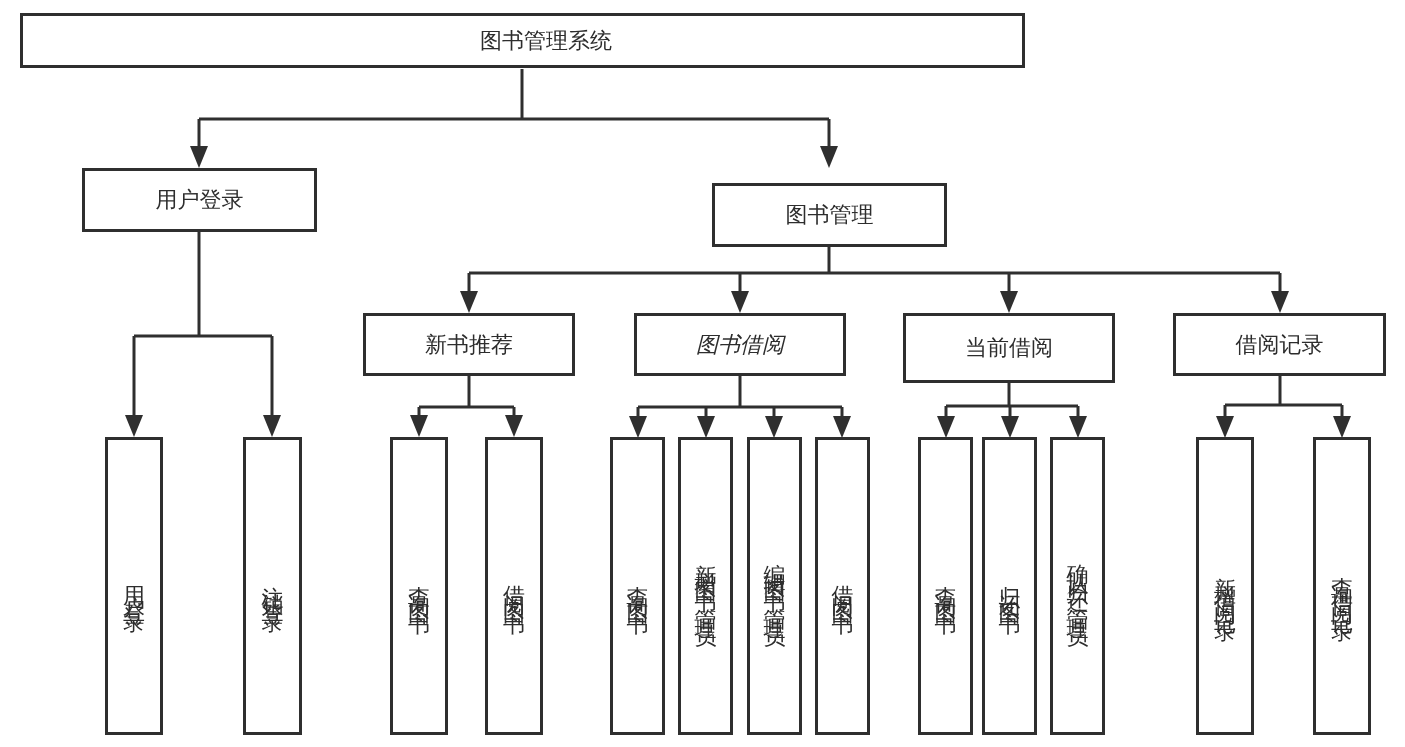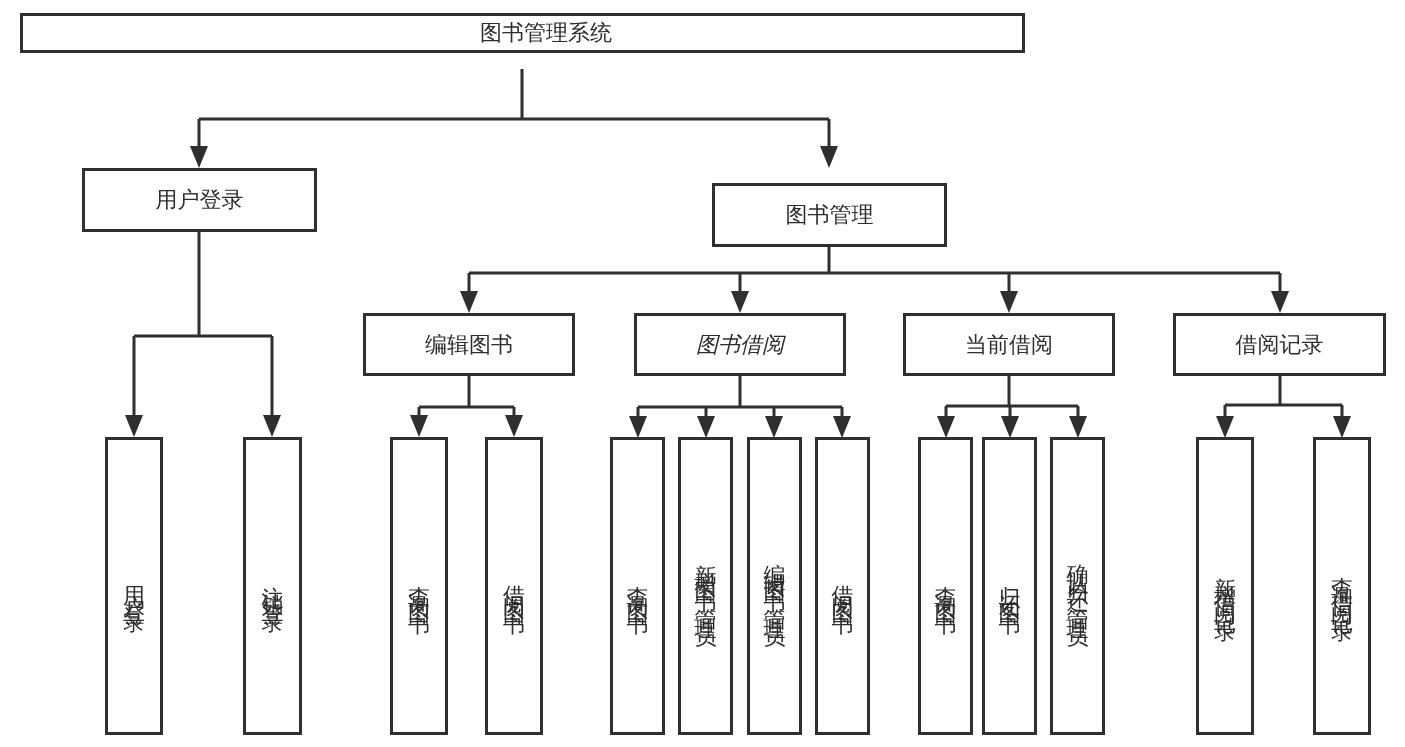"图书管理系统" #b-root { height: 40px -> 55px }
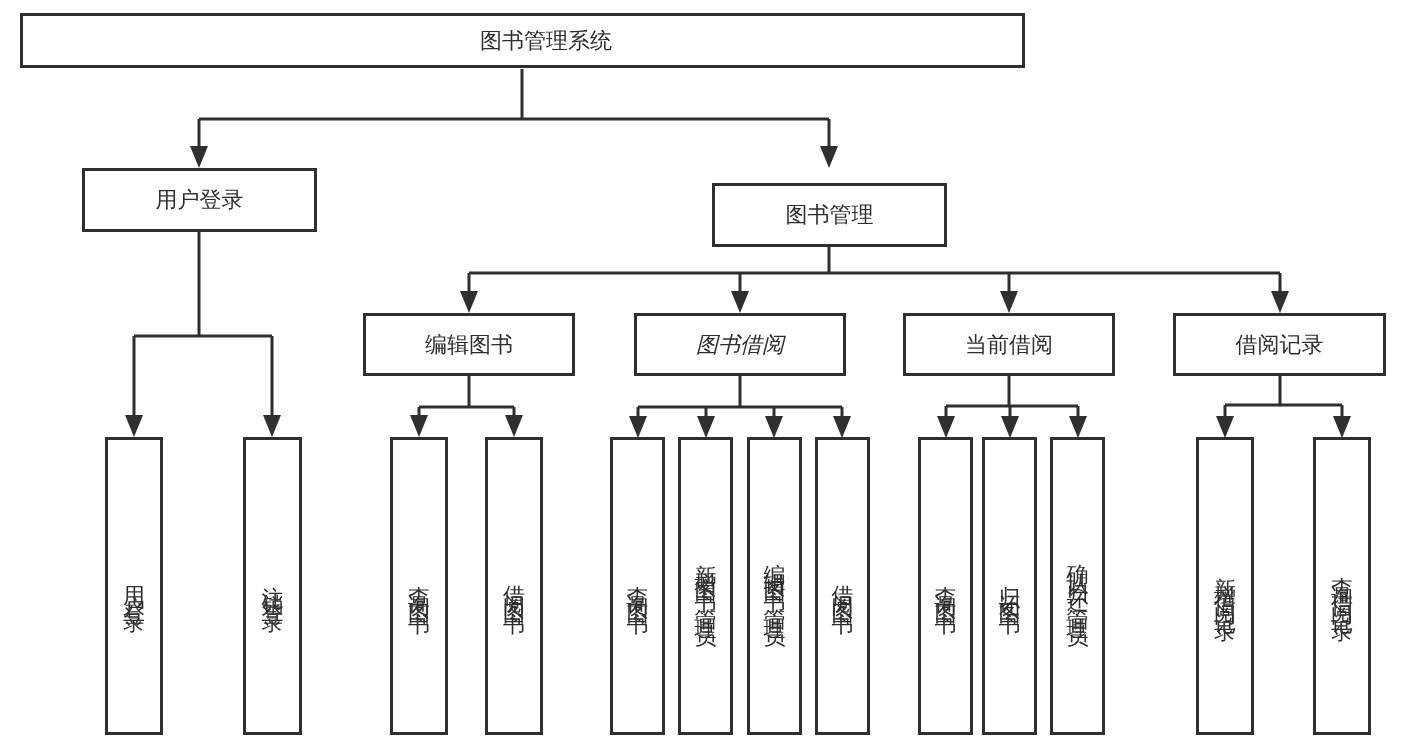"编辑图书" div.box { text: 编辑图书 -> 新书推荐 }
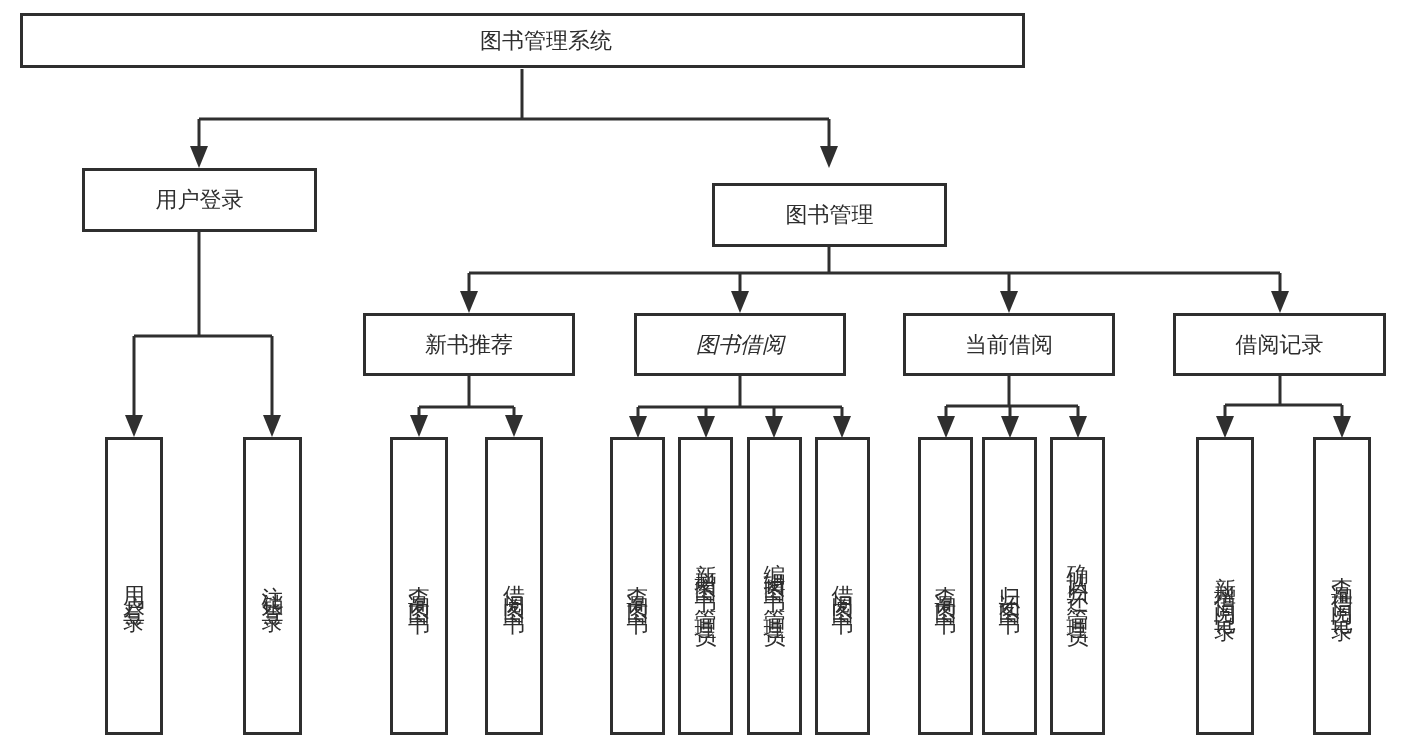"当前借阅" #b-cur { height: 63px -> 70px }
